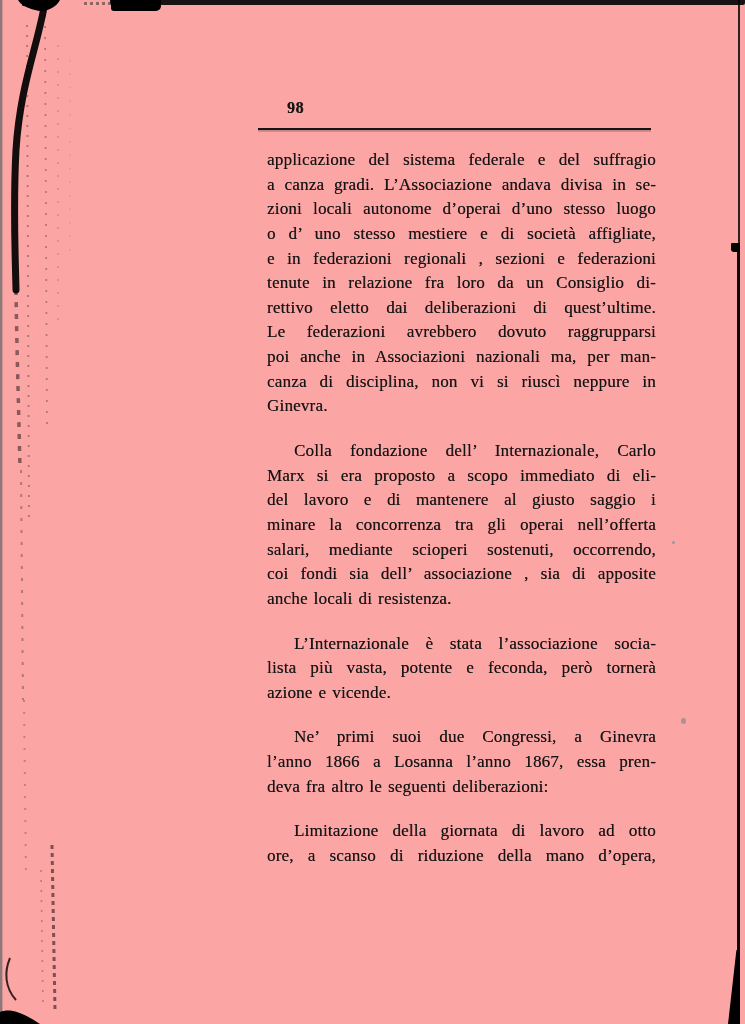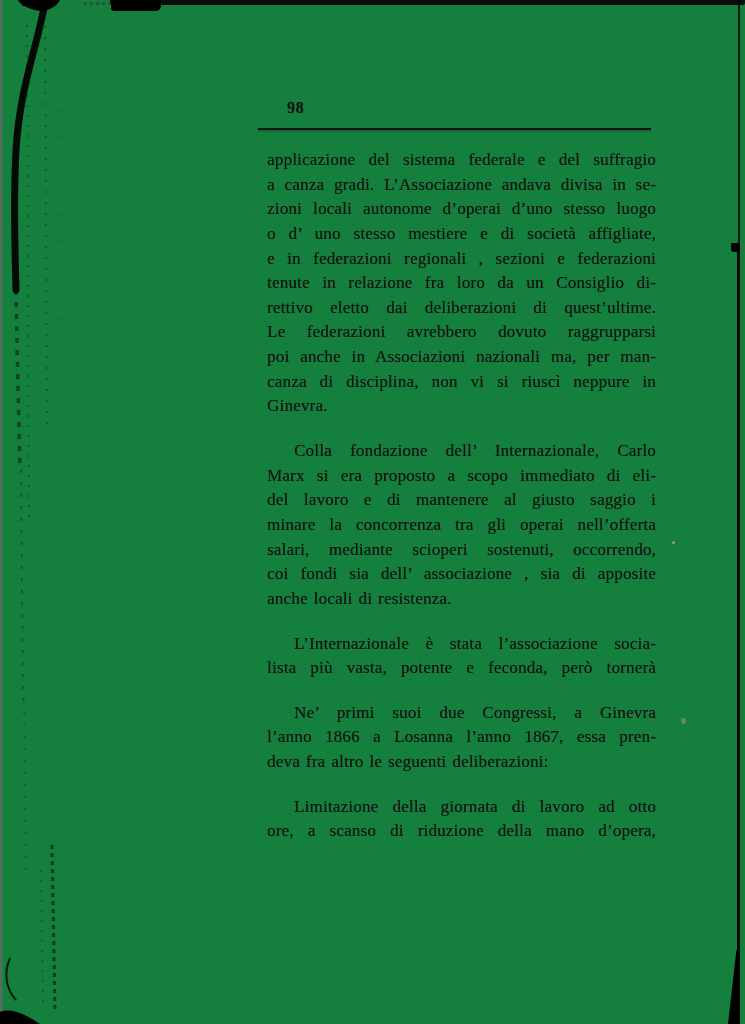"98" #page { background: #15803d -> #fca5a5 }
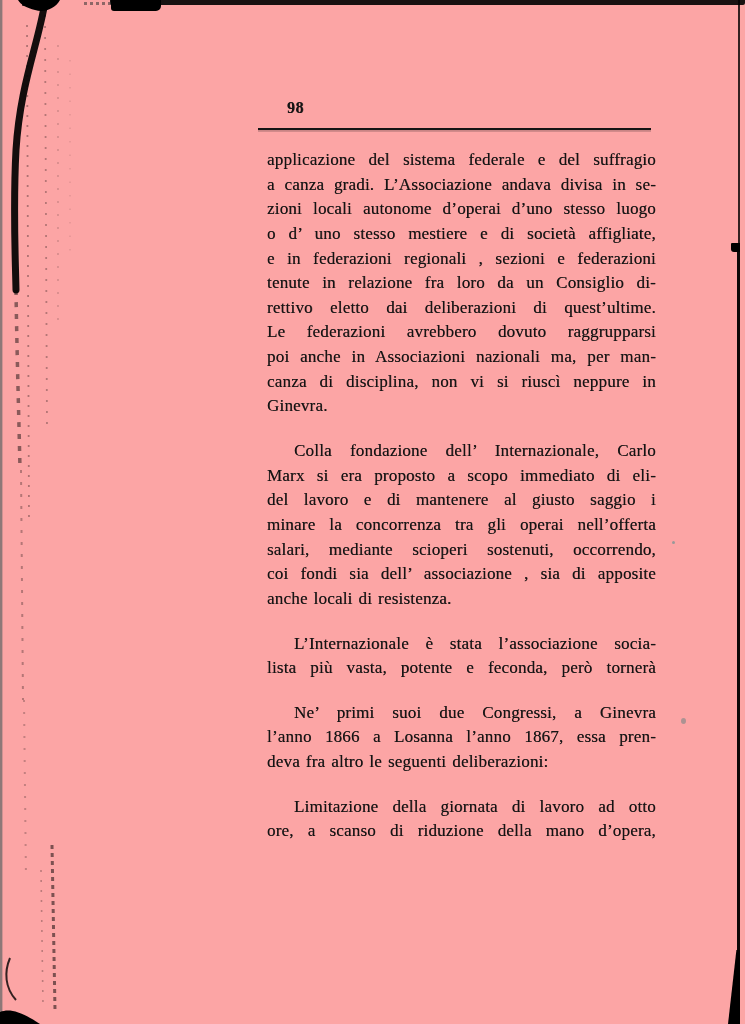"azione e vicende." div.line { html: none -> <div>azione e vicende.</div> }
